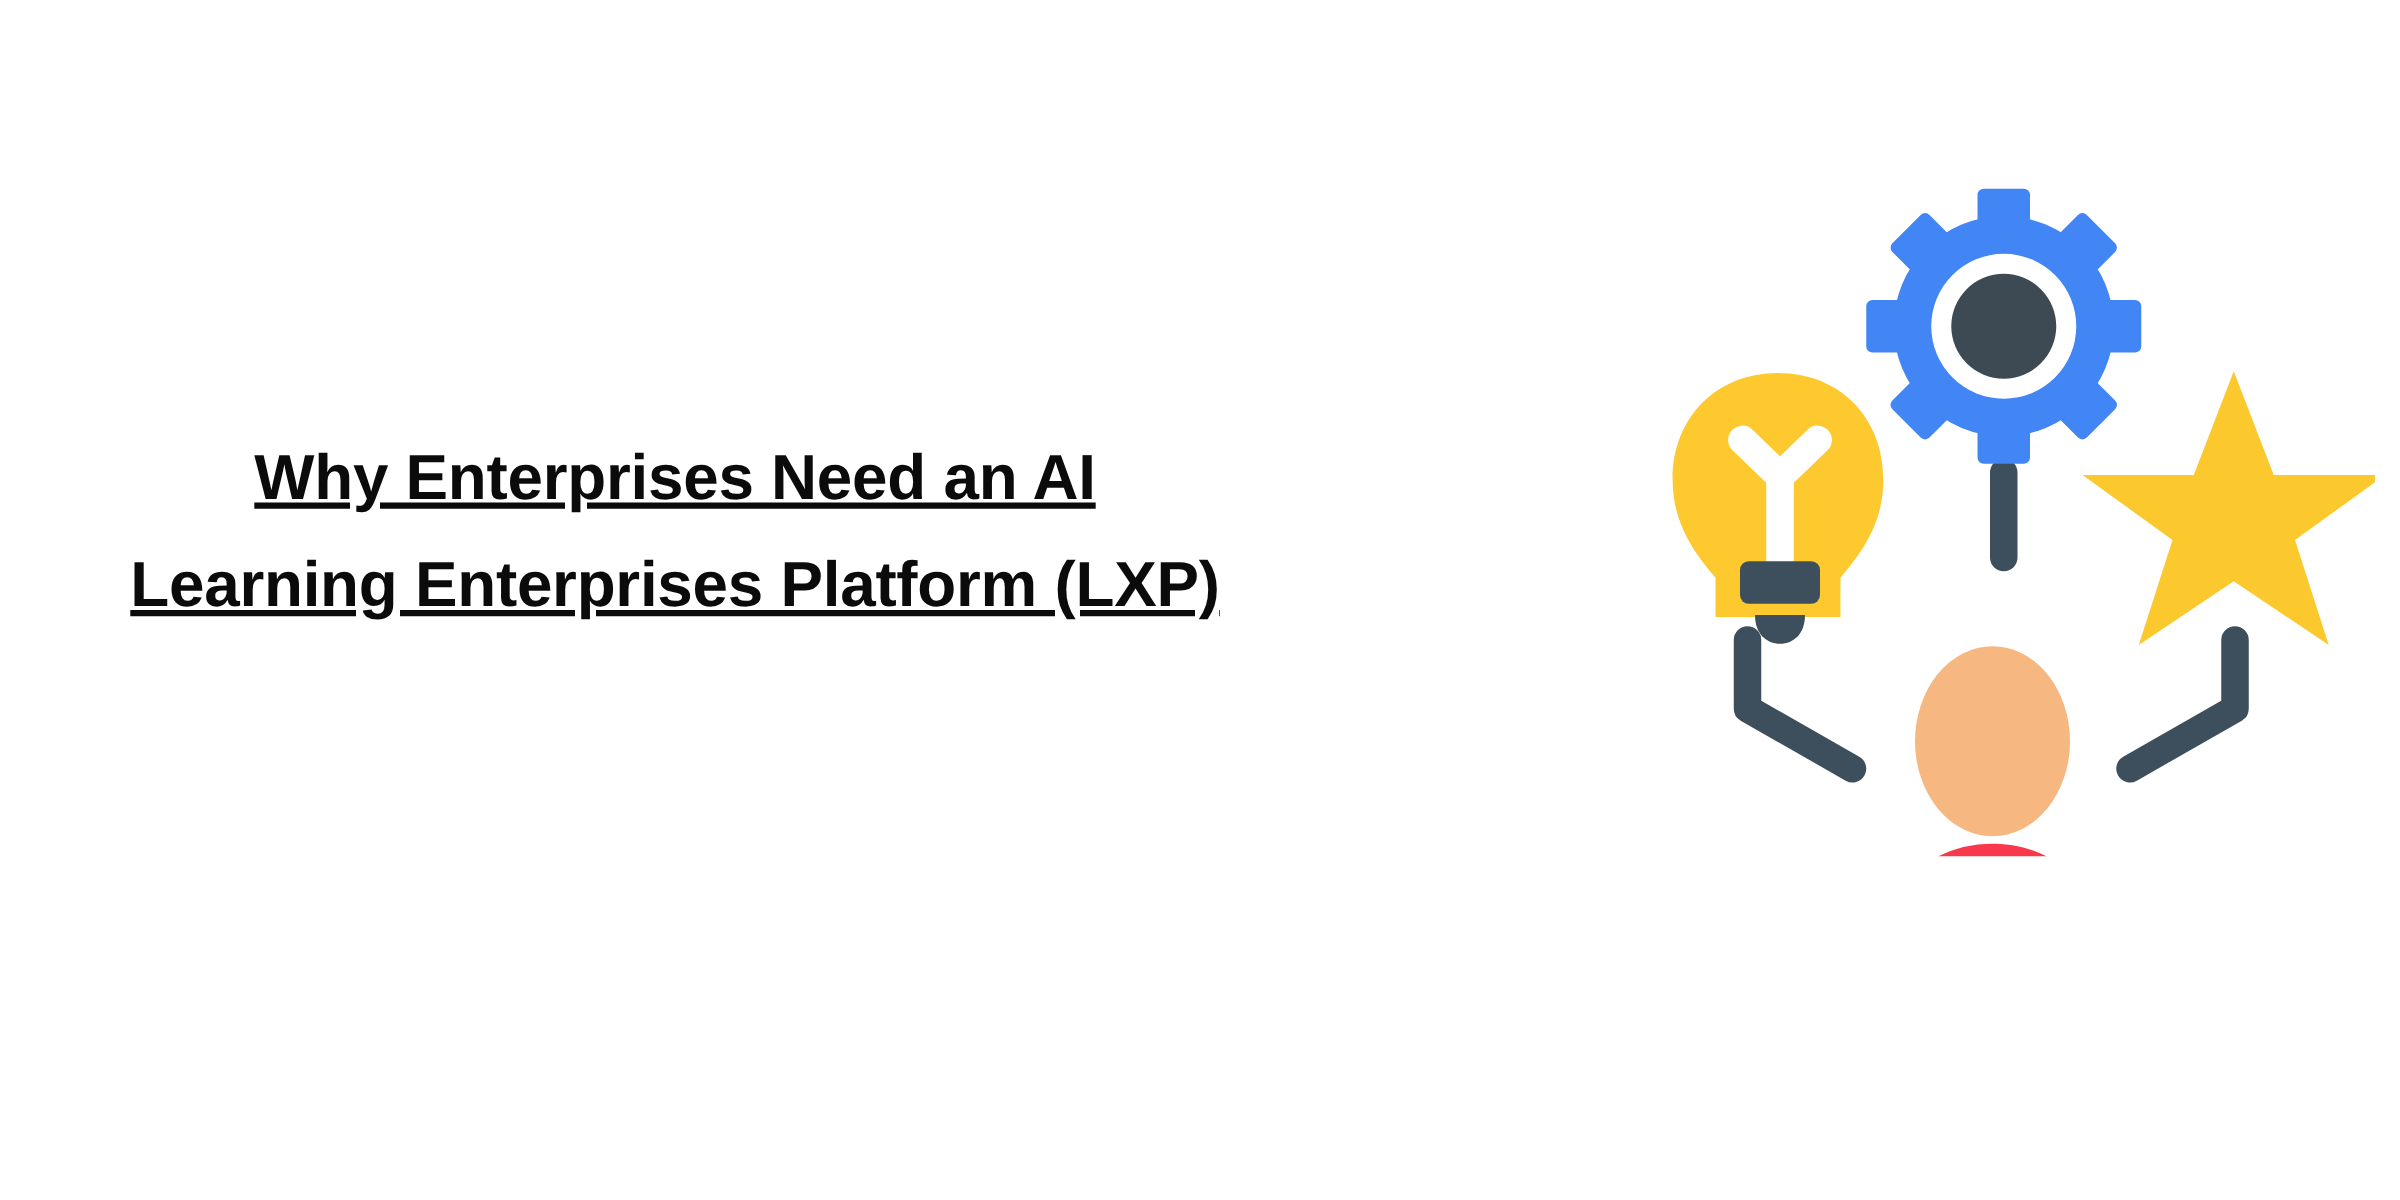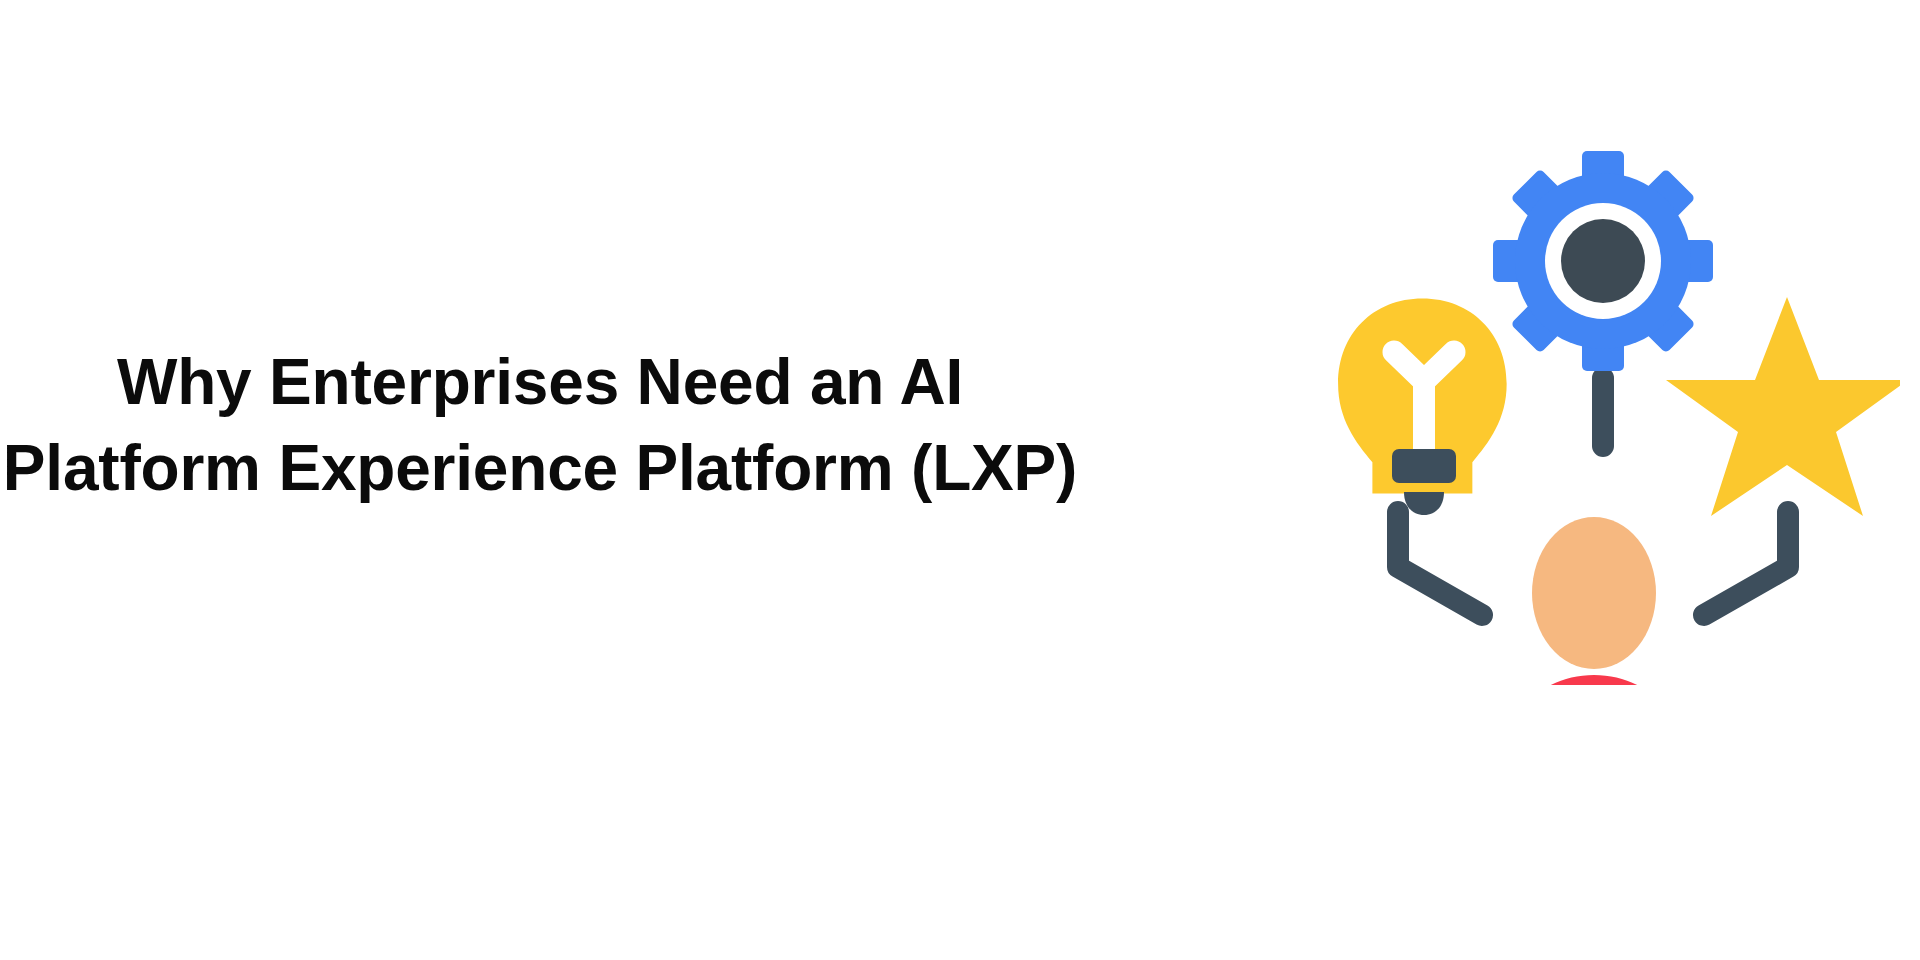"Why Enterprises Need an AI" .headline-line { font-size: 64px -> 51px; text-decoration: none -> underline }
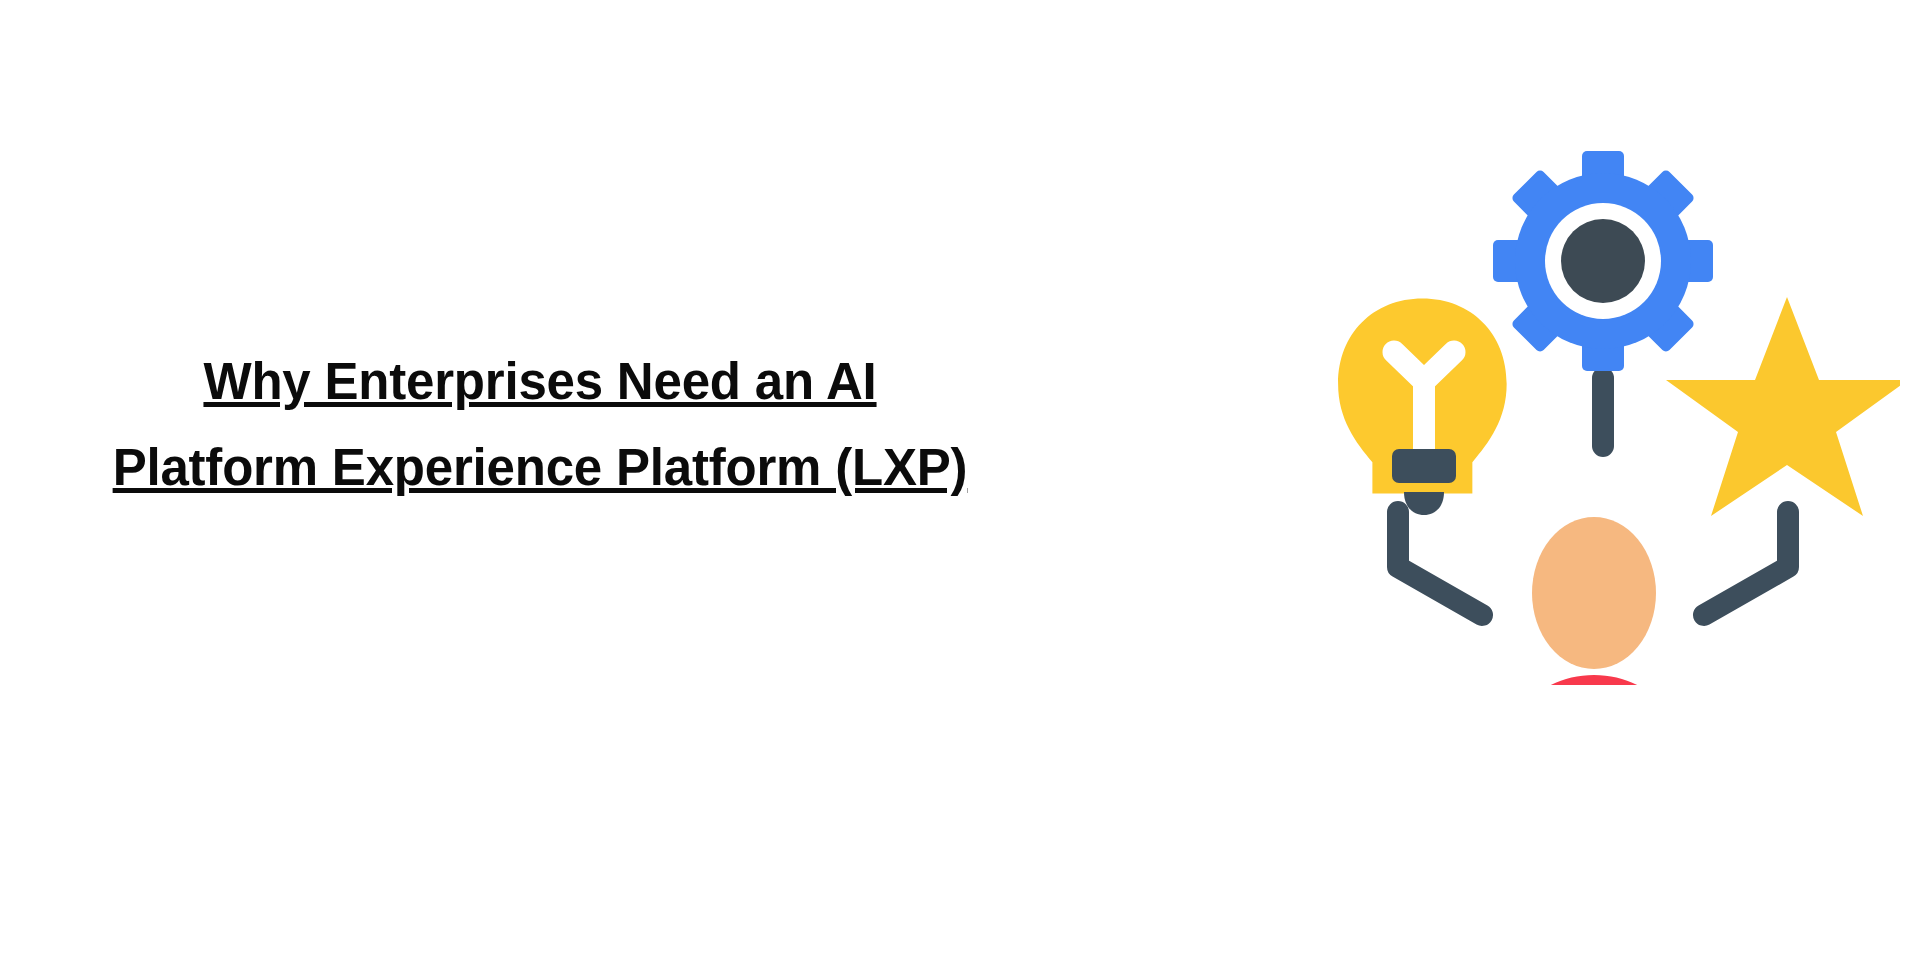"Platform Experience Platform (LXP)" span.headline-line { text: Platform Experience -> Learning Enterprises }
